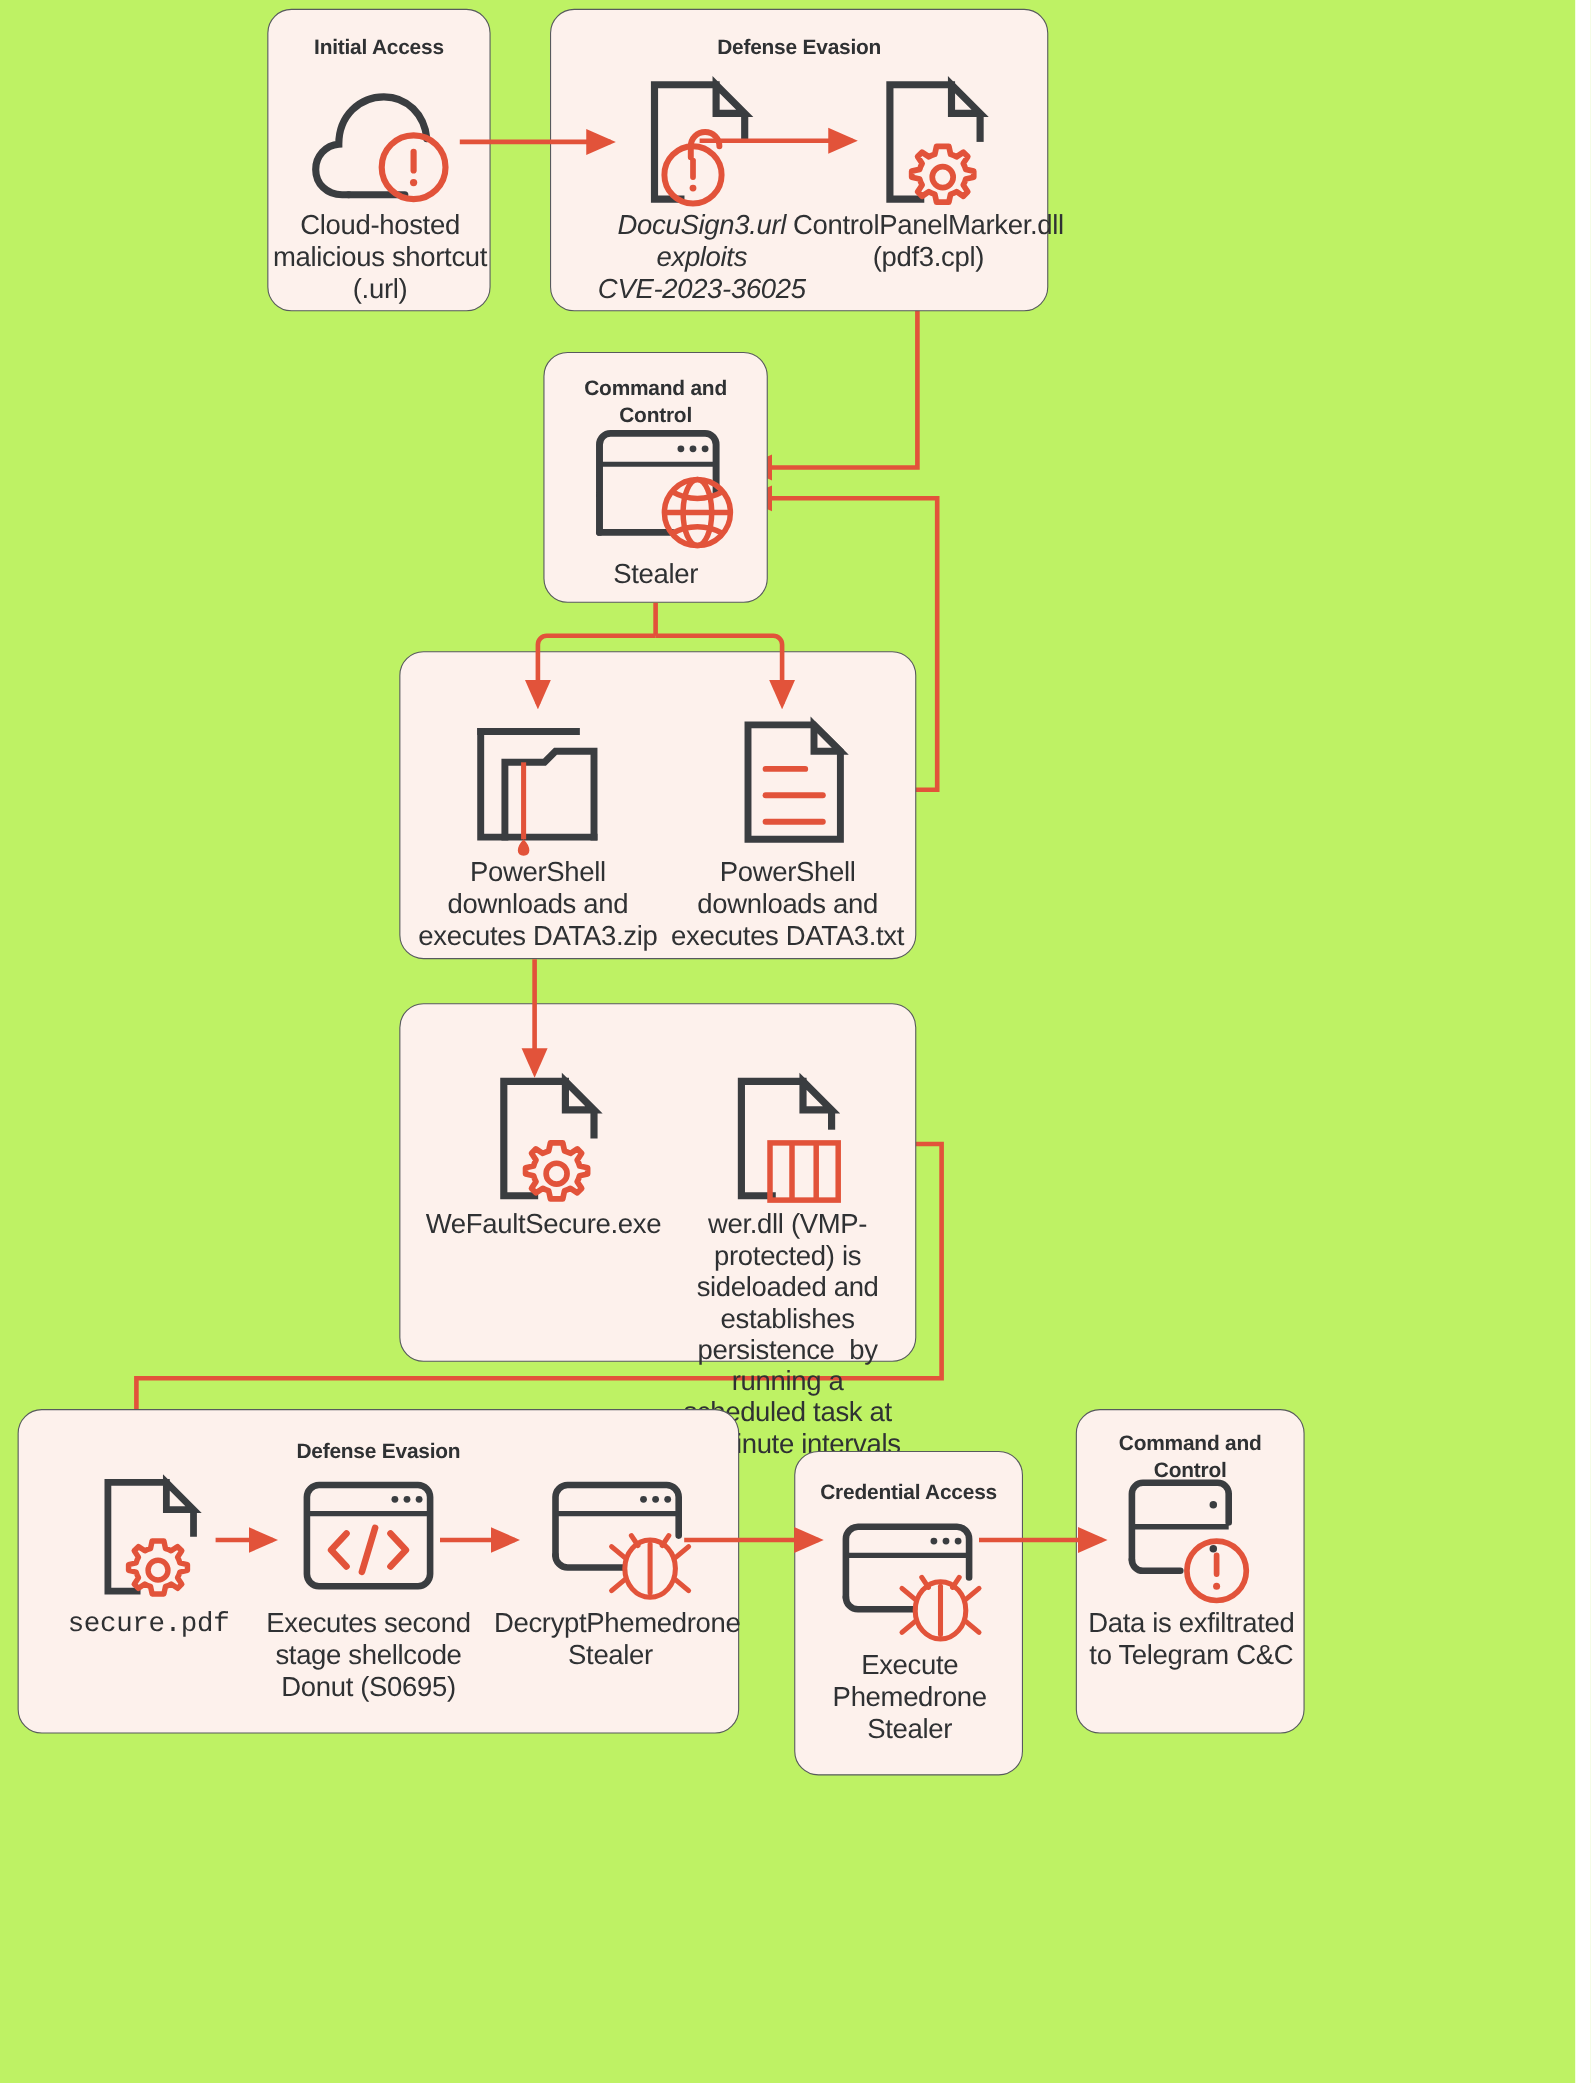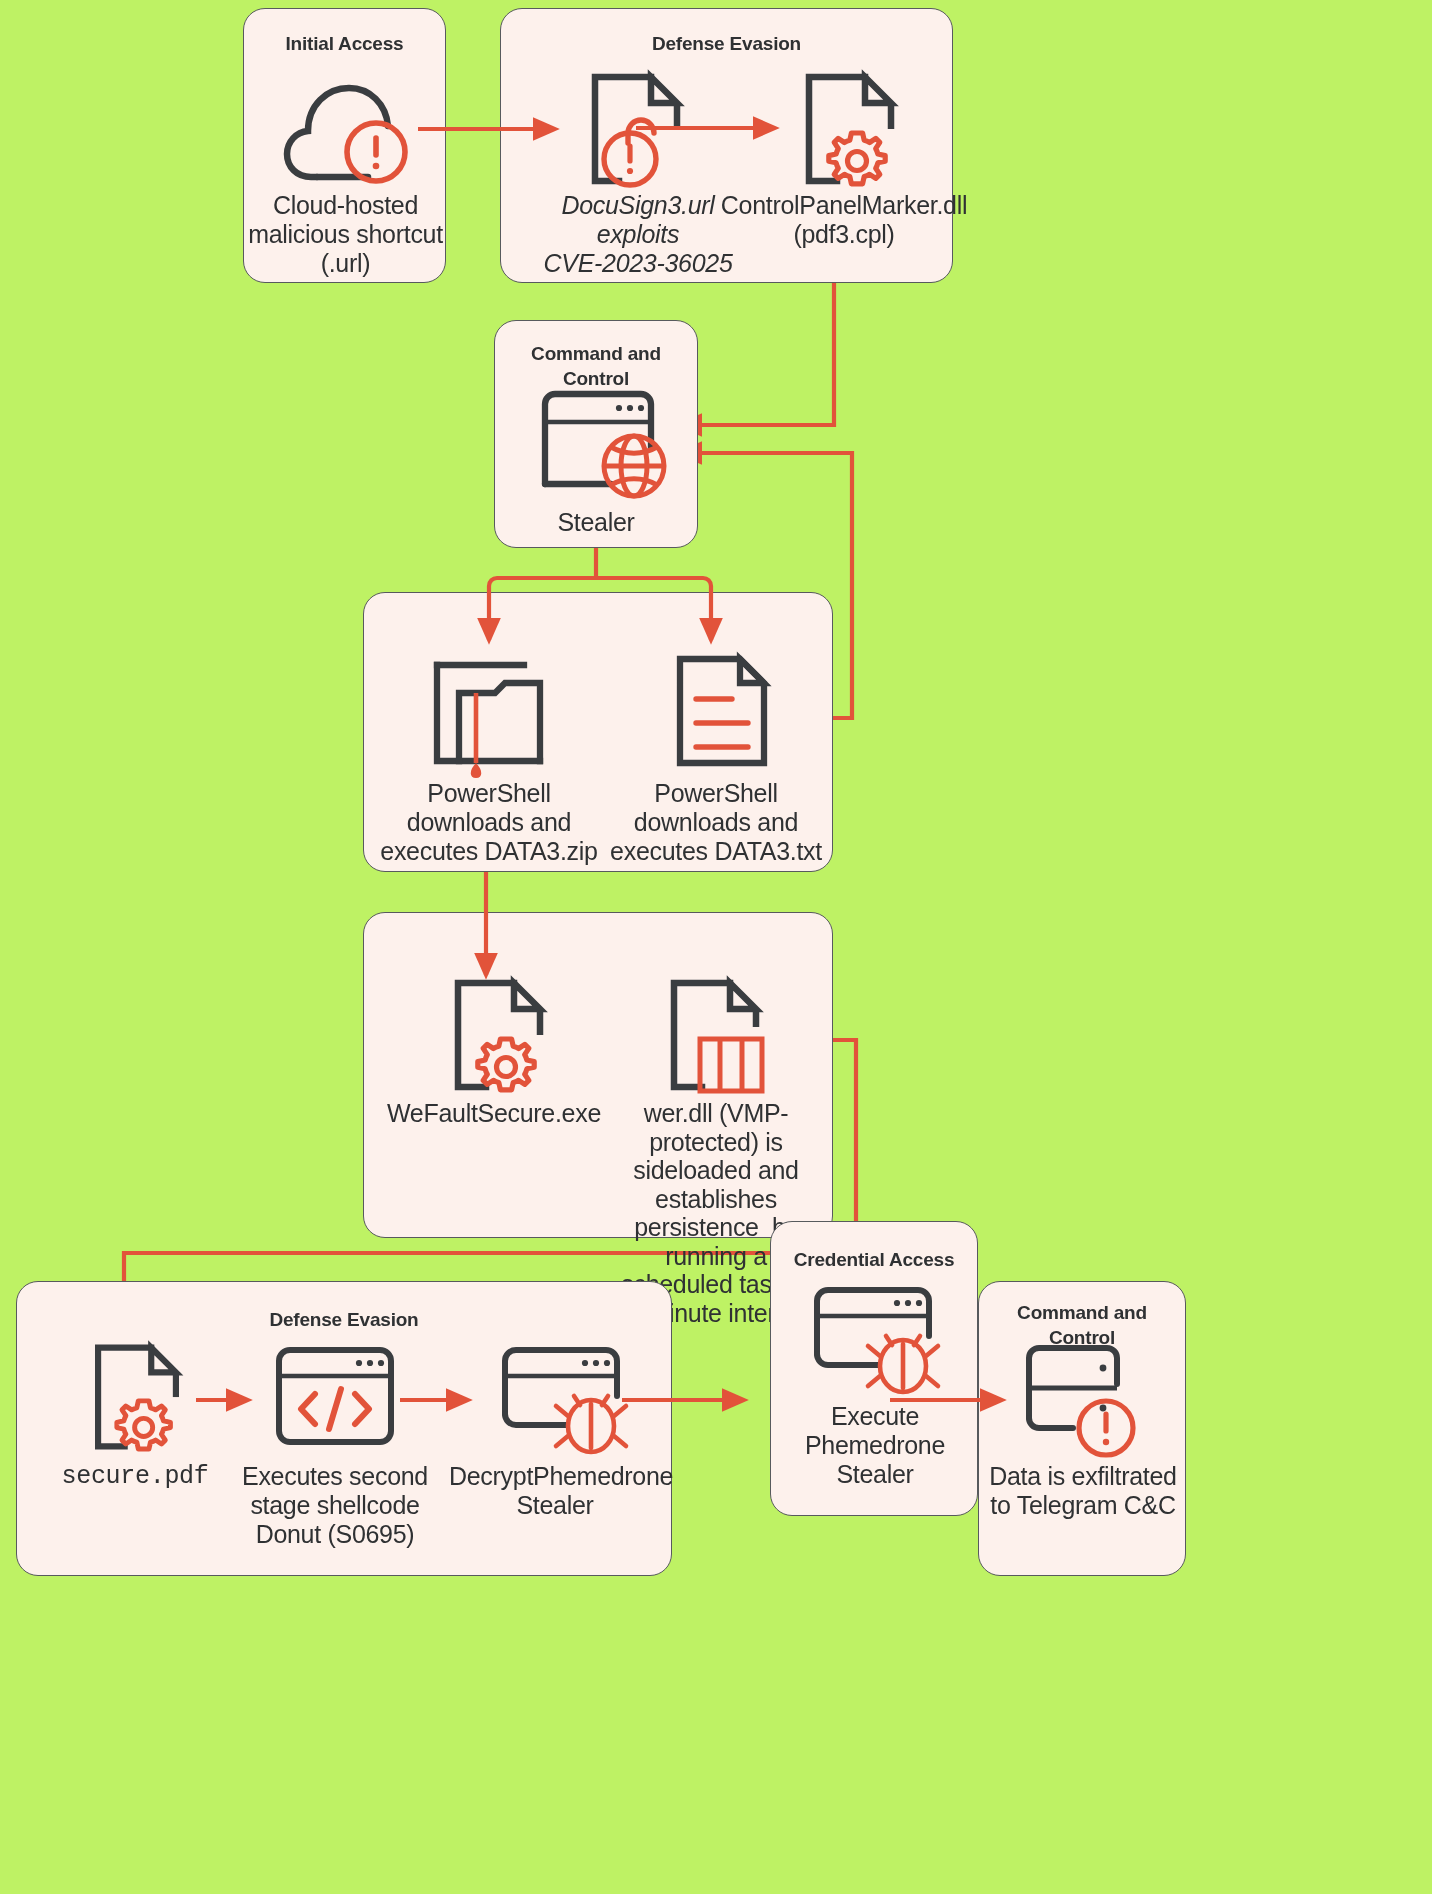"Credential Access" div.panel { margin-left: 48px -> none; top: 1221px -> 1319px }
